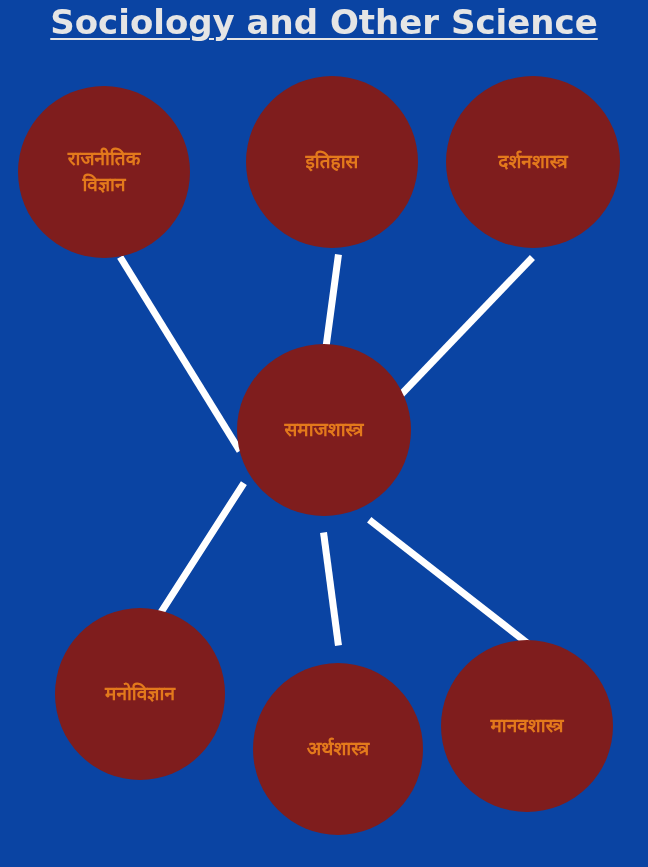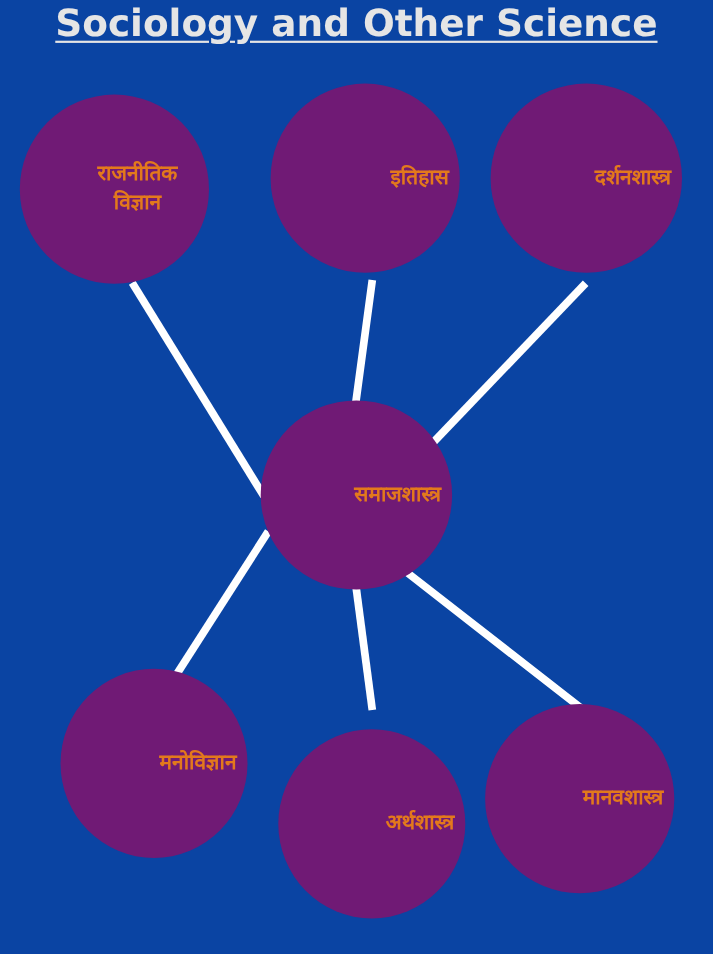"राजनीतिक विज्ञान" .node { background: #701a75 -> #7f1d1d; justify-content: flex-end -> center }
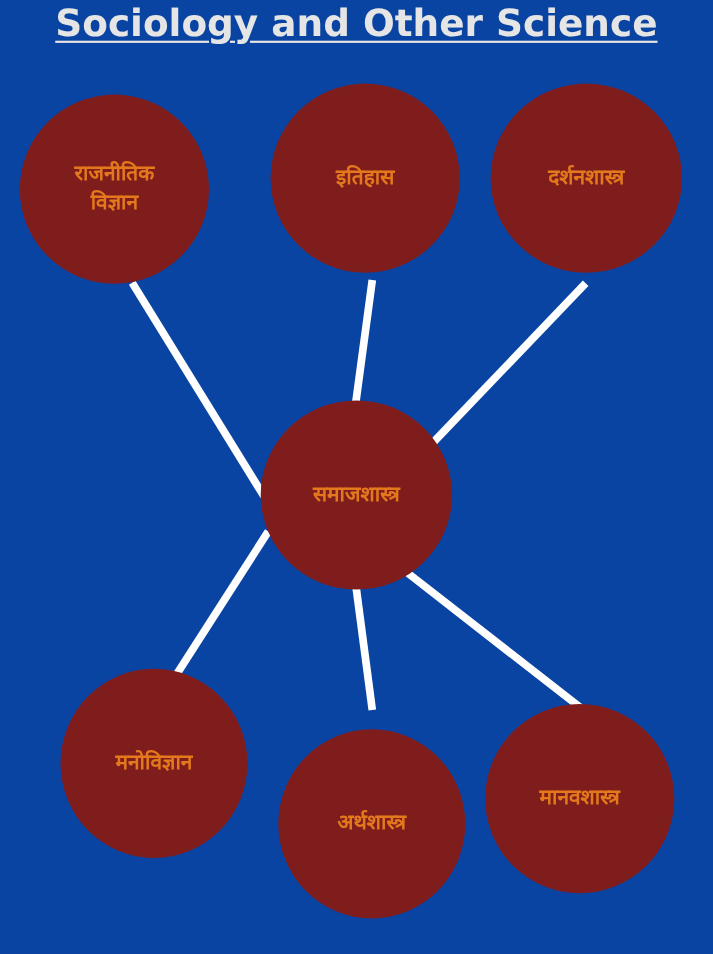"समाजशास्त्र" div.node { top: 364px -> 344px }
